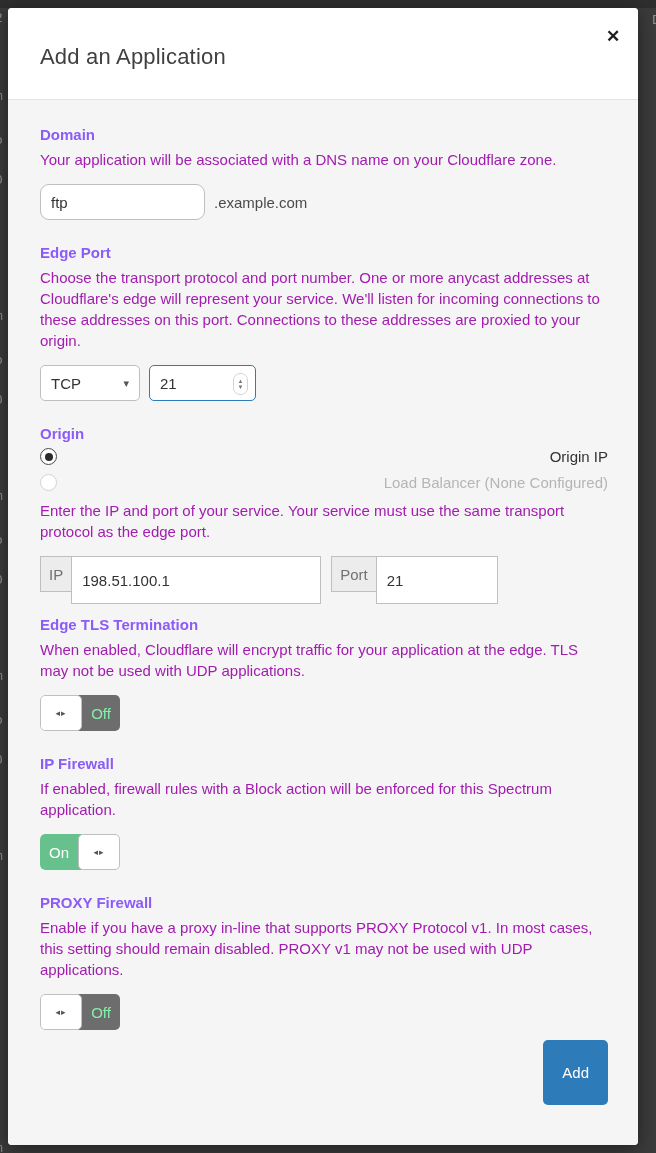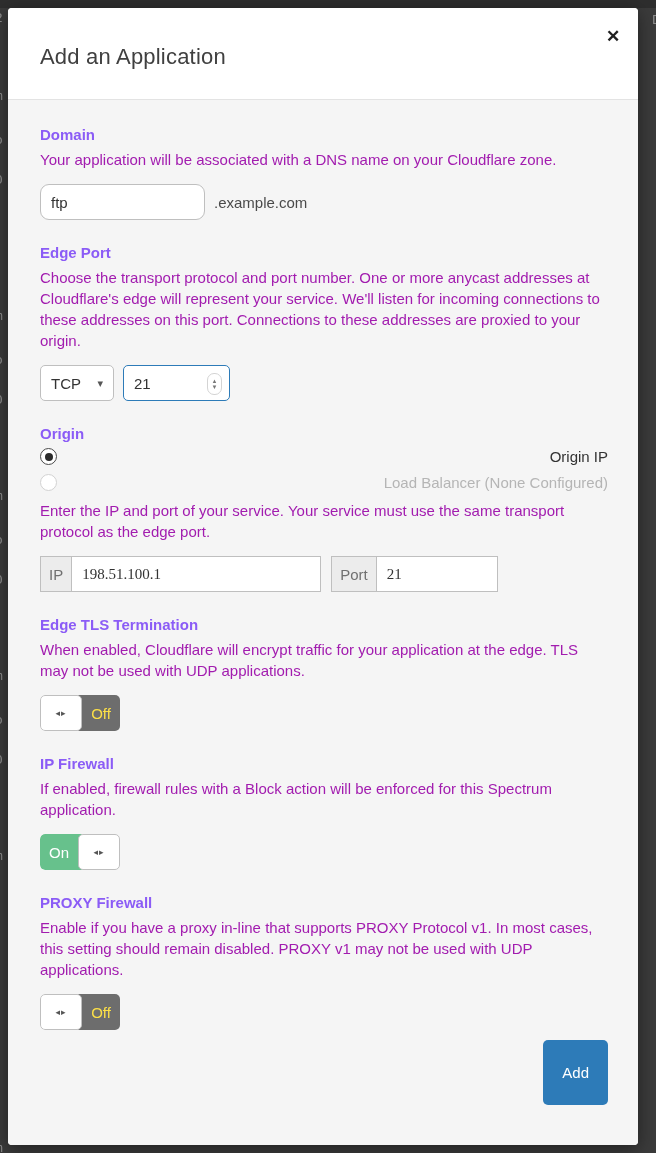"TCP" .select-box { width: 74px -> 100px }
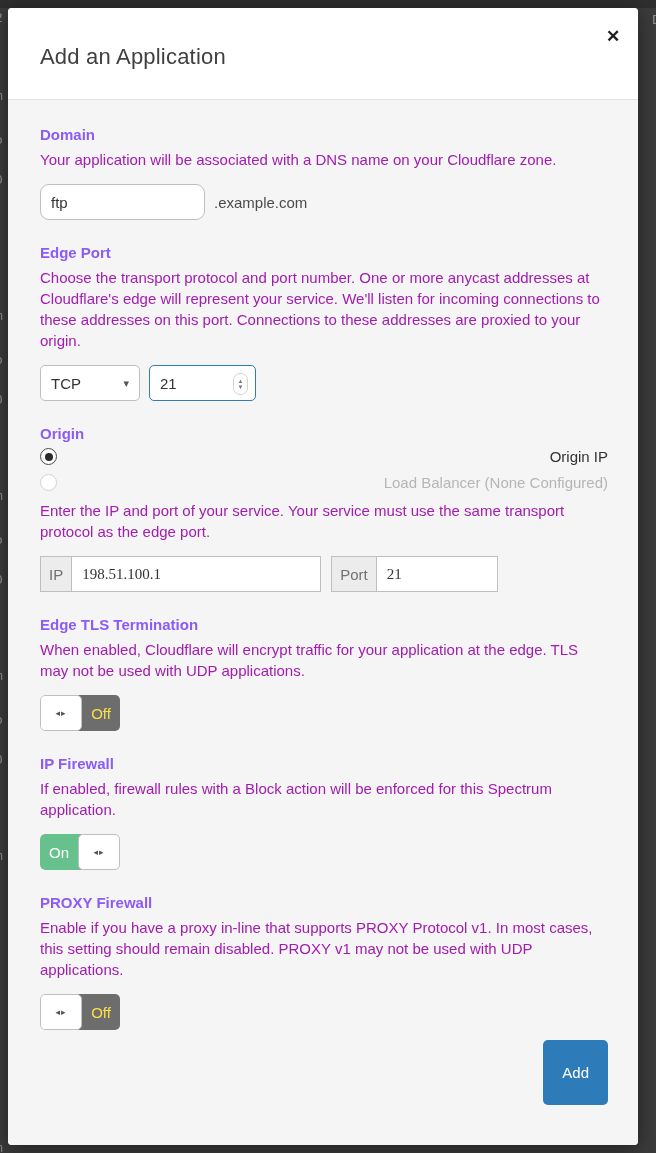"198.51.100.1" .input-group .gr-input { font-family: Liberation Serif, serif -> Liberation Sans, sans-serif; height: 36px -> 48px }
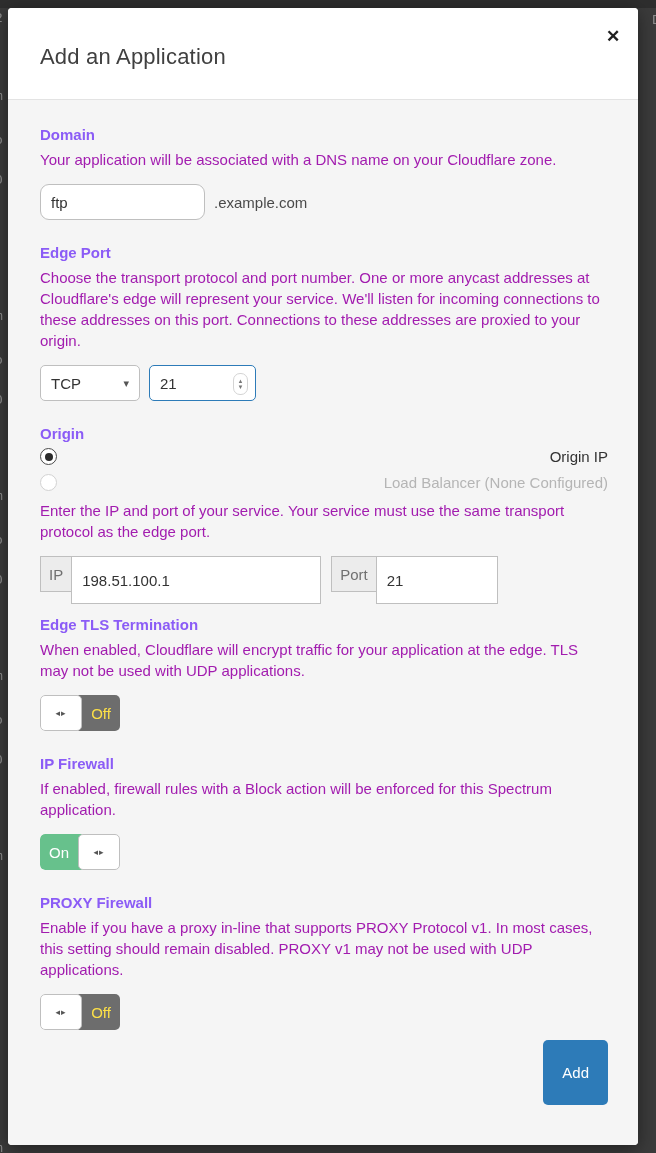"Off" .toggle .state-off { color: #fde047 -> #86efac }
